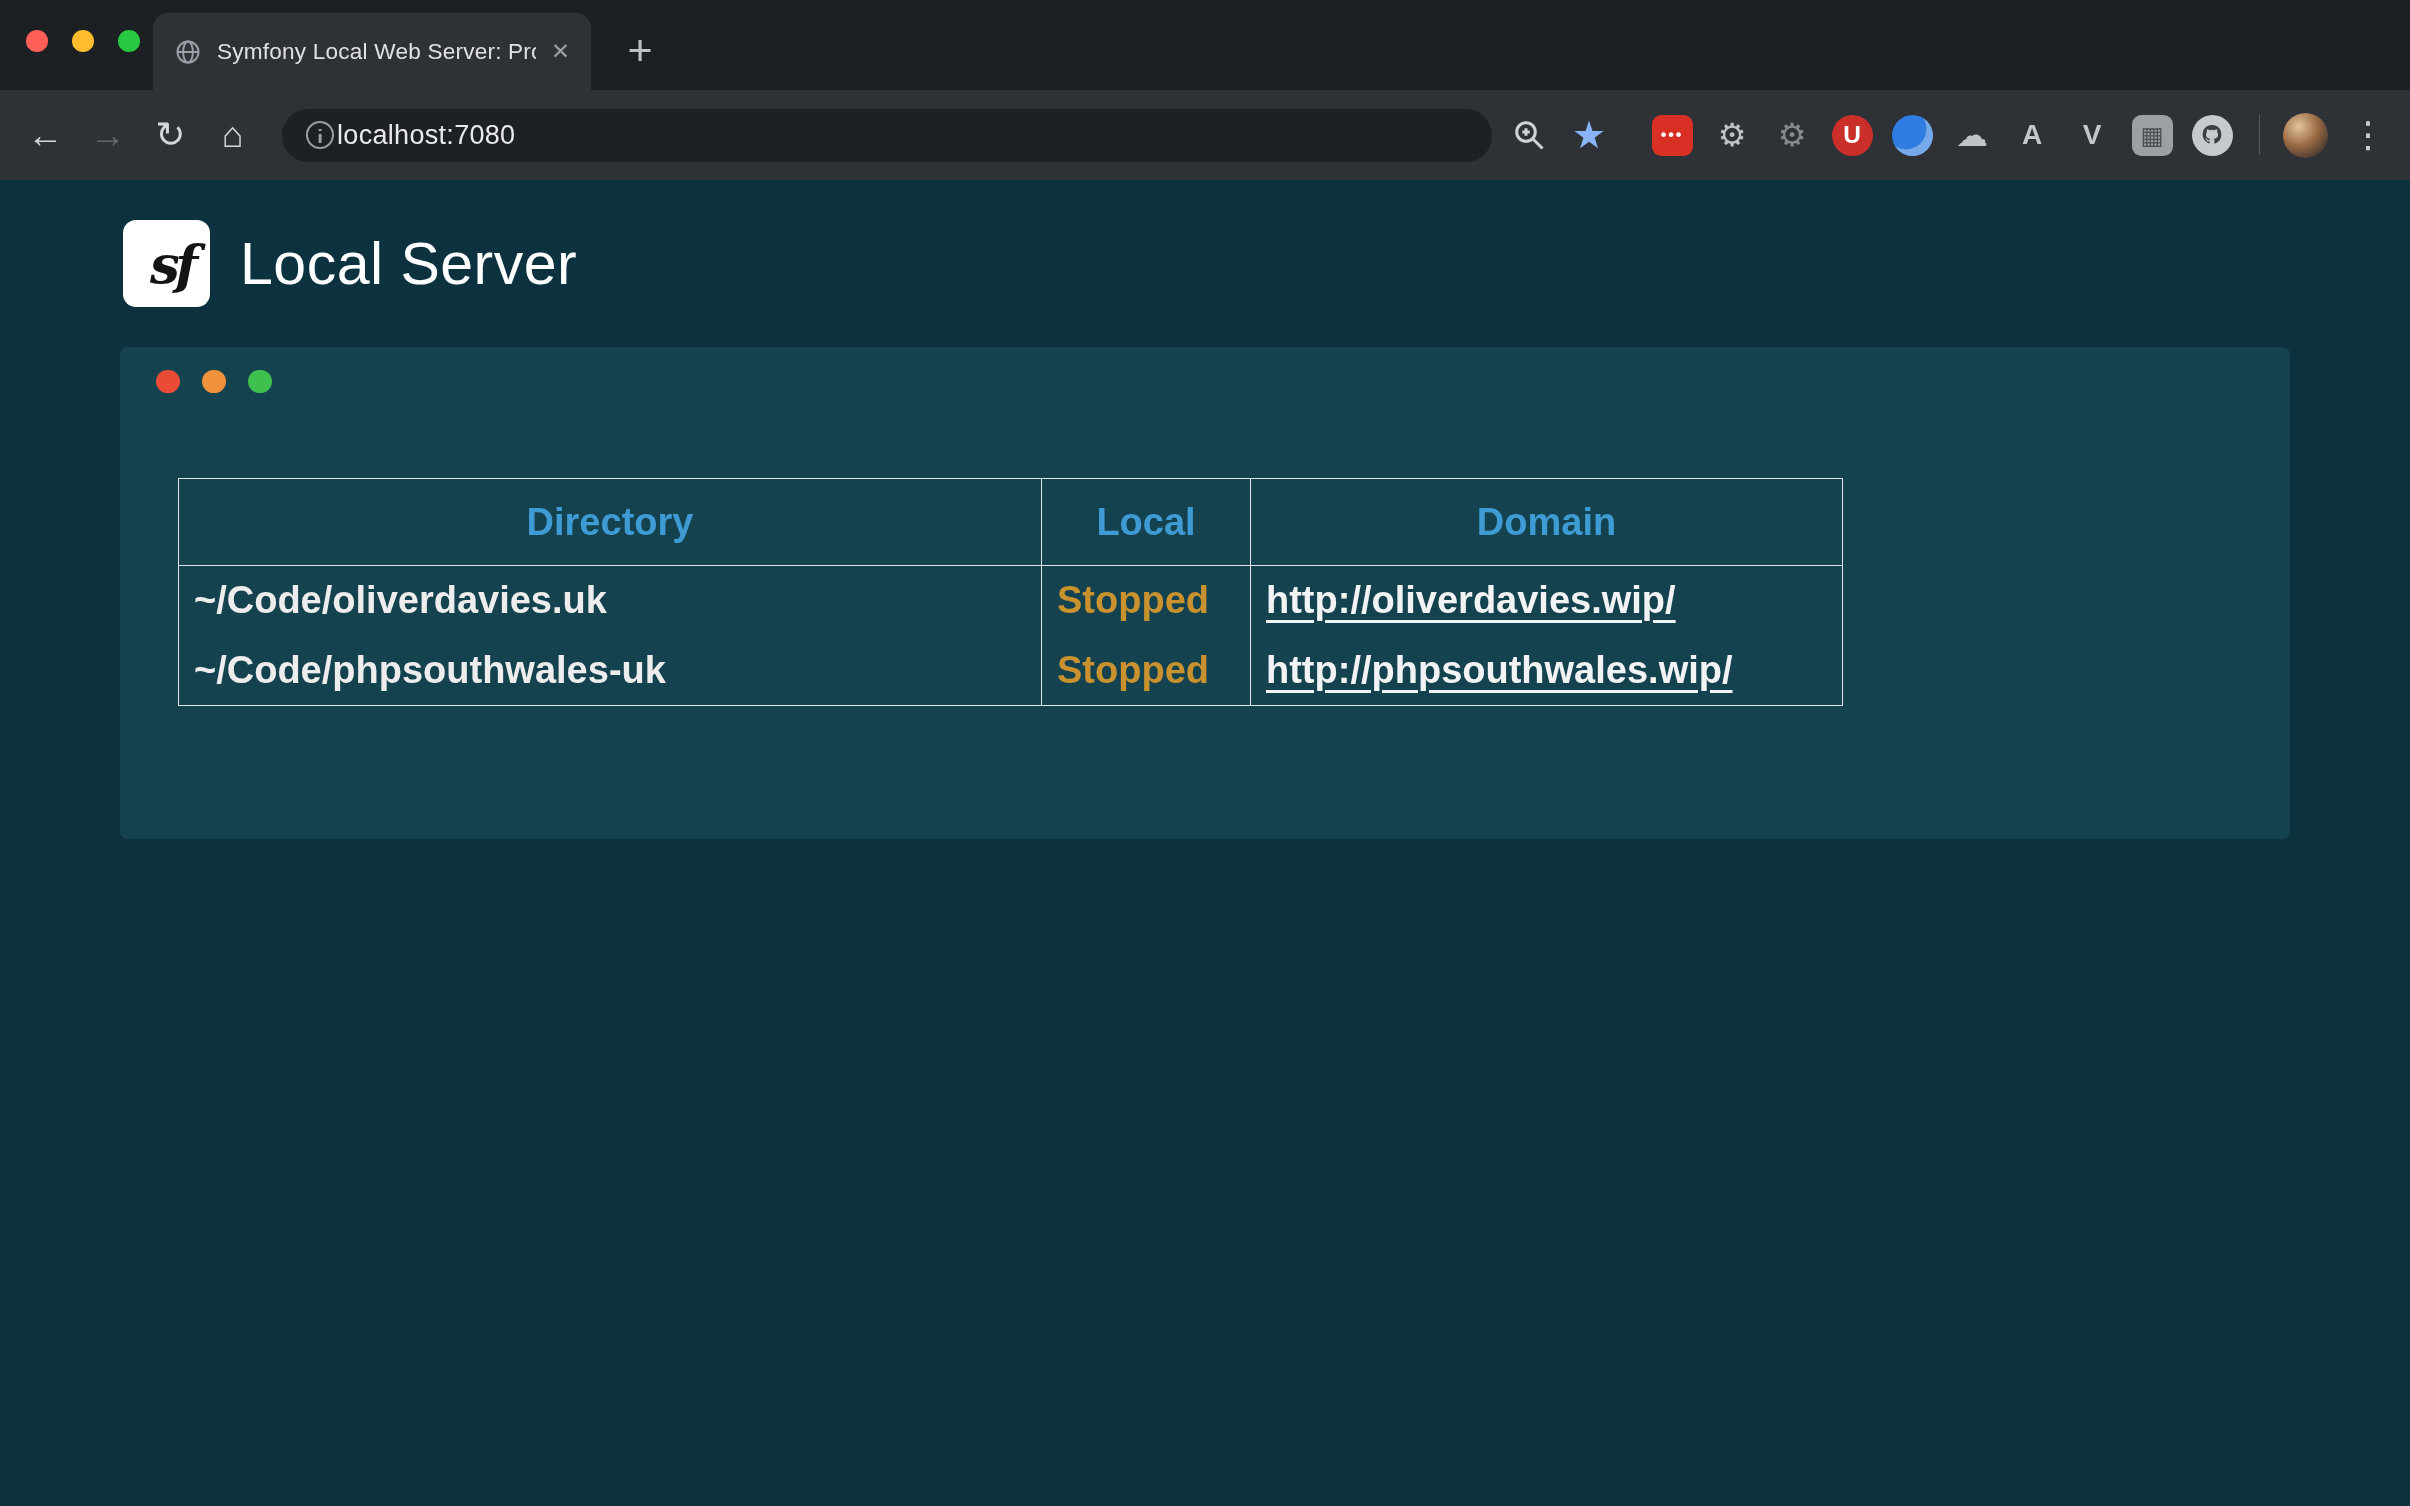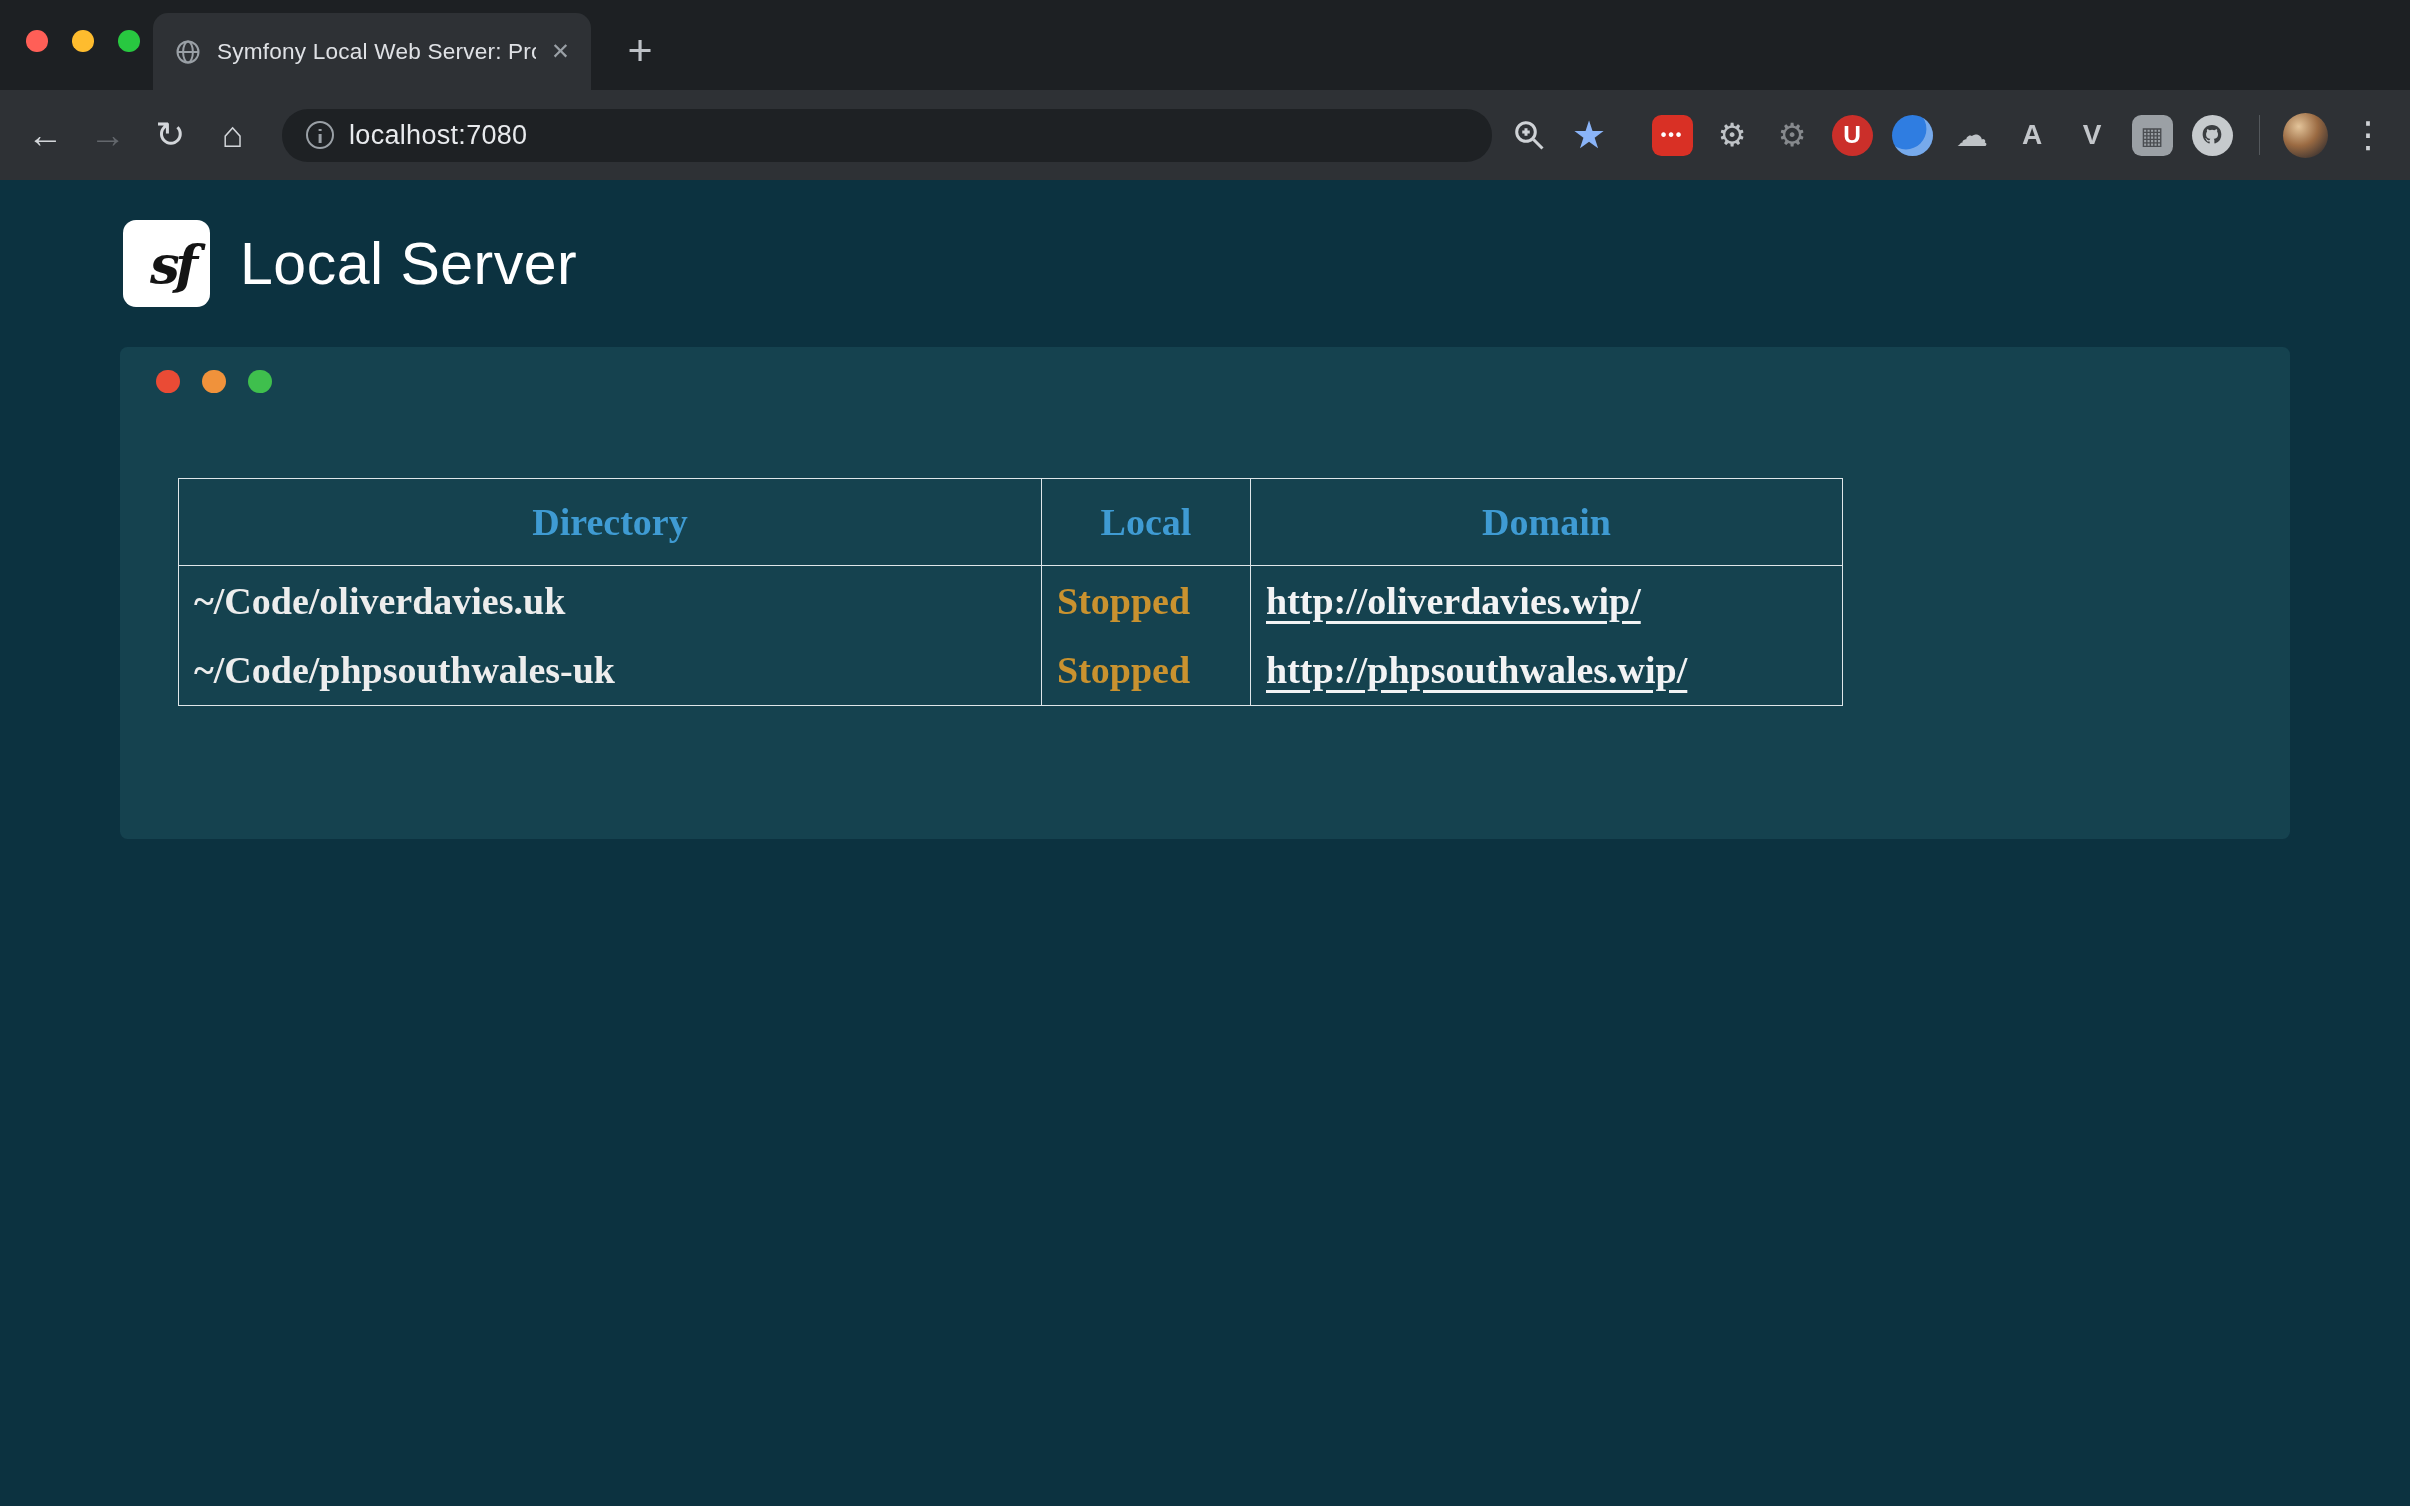"localhost:7080" .omnibox { gap: 15px -> 3px }
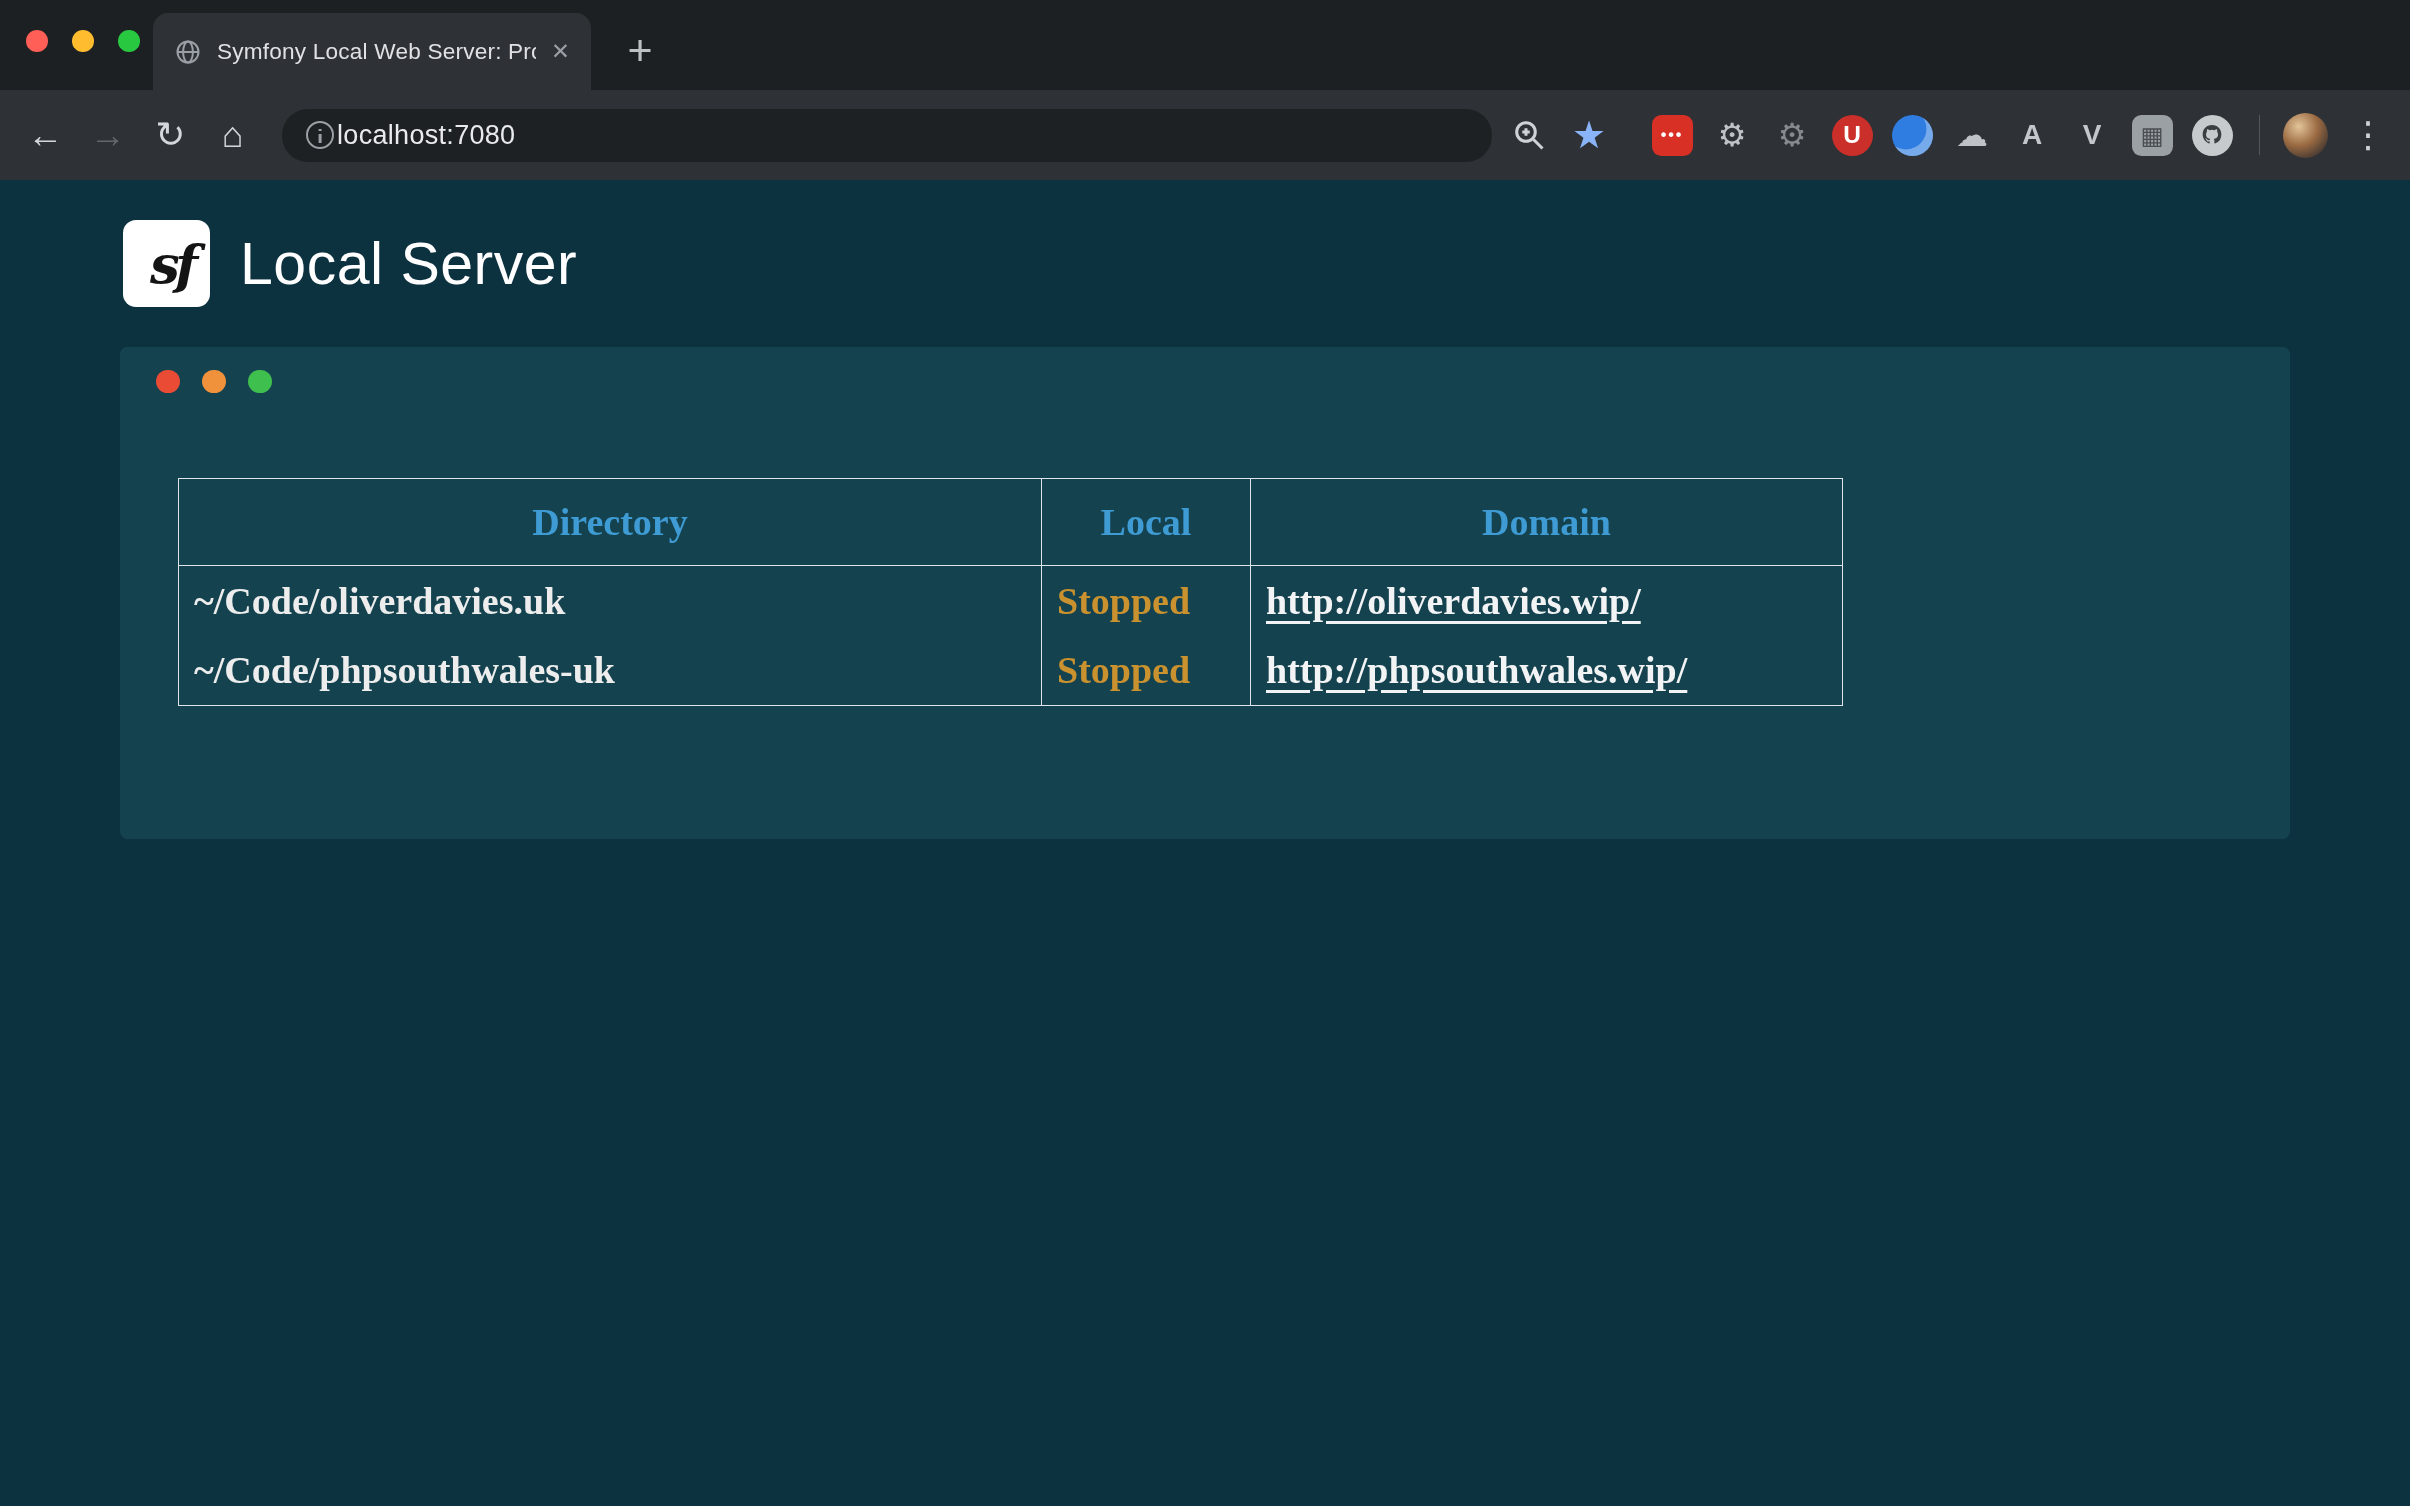"Directory" table.servers { font-family: Liberation Serif, serif -> Liberation Sans, sans-serif }
